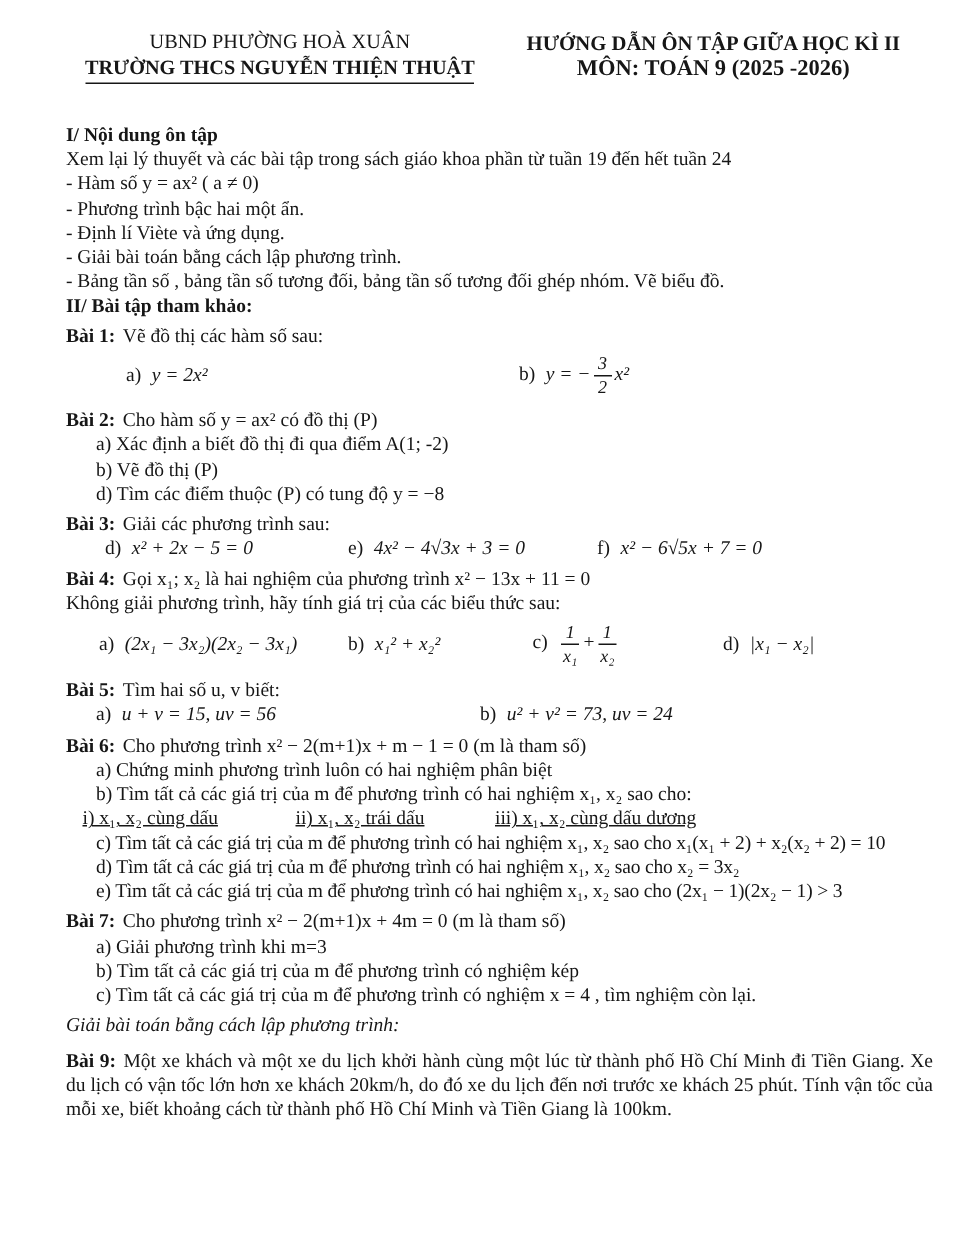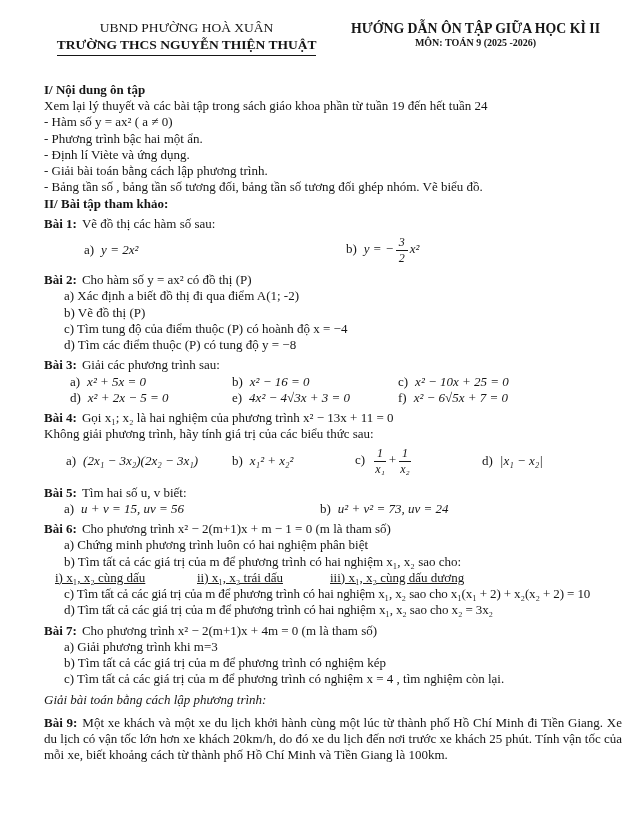"MÔN: TOÁN 9 (2025 -2026)" .title2 { font-size: 10px -> 15px }
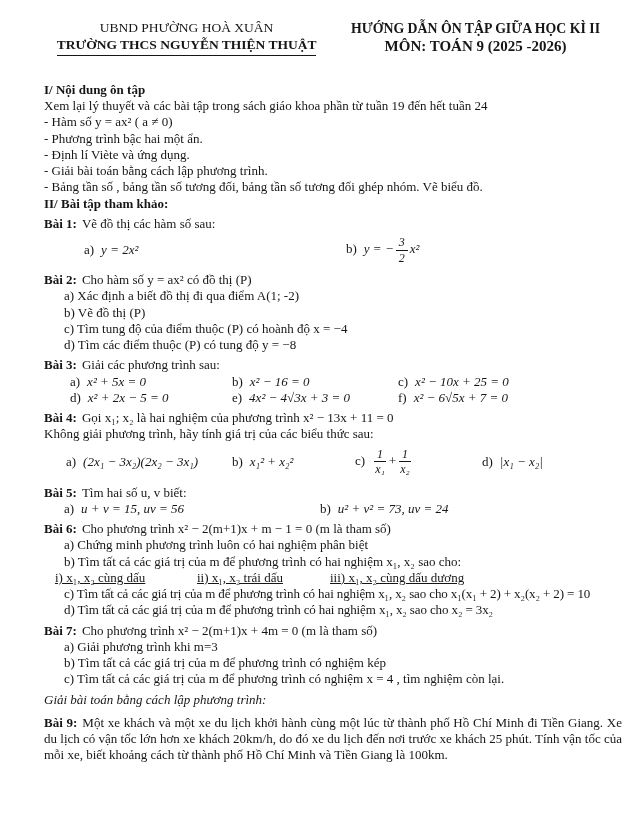"c) Tìm tung độ của" div.line { html: <div>c) Tìm tung độ của điểm thuộc (P) có hoành độ x = −4</div> -> none }
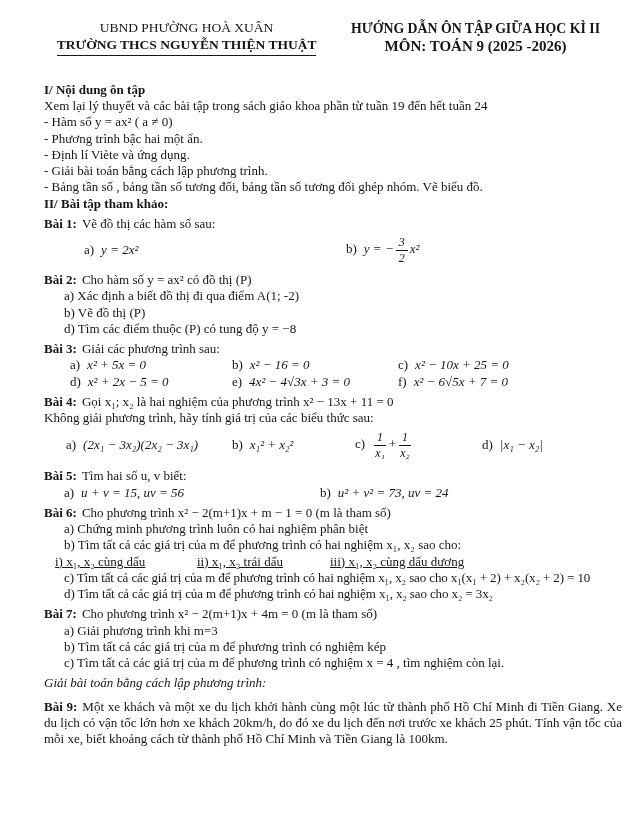"a) x² + 5x =" div.row-bai3 { html: <div> <span><span>a)</span><span>x² + 5x = 0</span></span> <span><span>b)</span><span>x² − 16 = 0</span></span> <span><span>c)</span><span>x² − 10x + 25 = 0</span></span> </div> -> none }
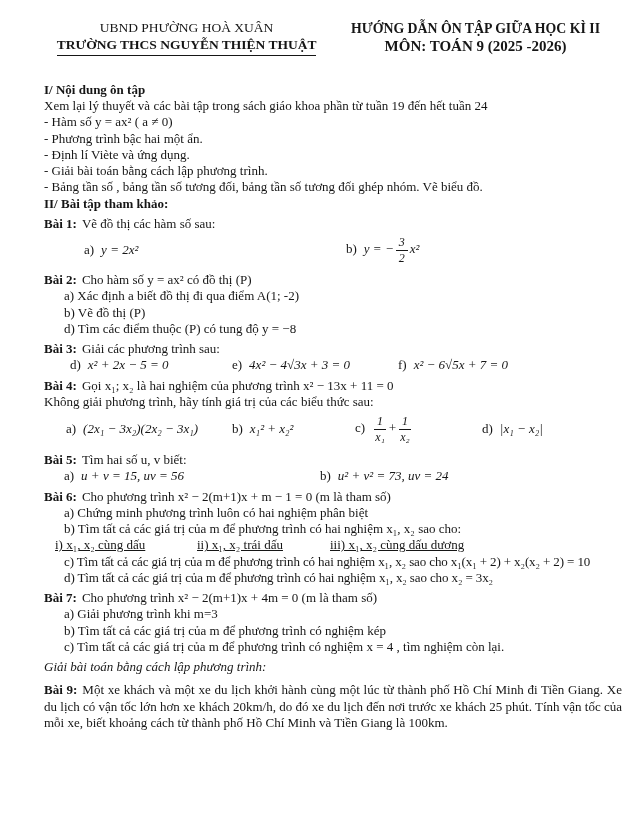"e) Tìm tất cả các" div.line { html: none -> <div>e) Tìm tất cả các giá trị của m để phương trình có hai nghiệm x₁, x₂ sao cho (2x₁ − 1)(2x₂ − 1) &gt; 3</div> }
